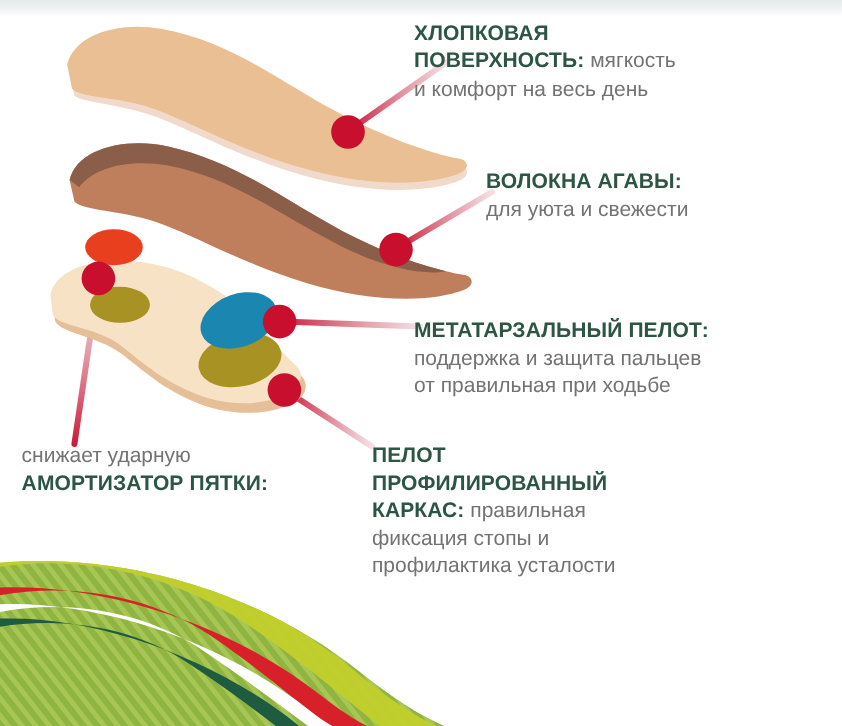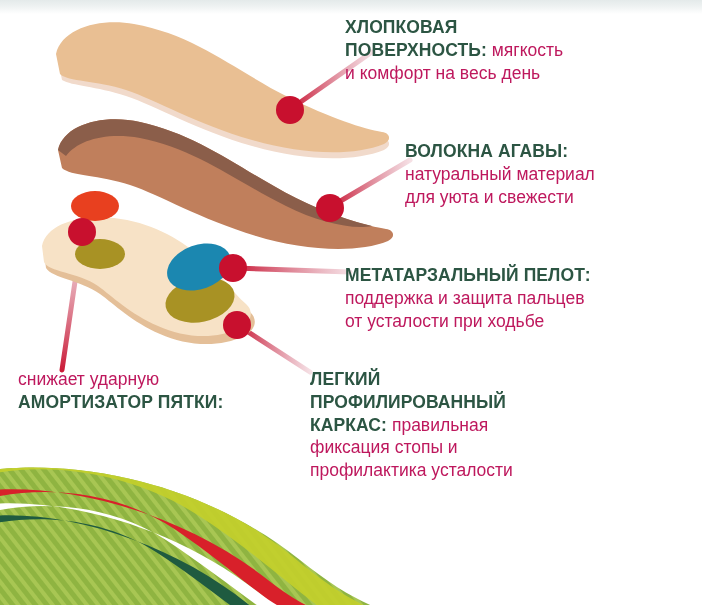"мягкость" .callout .body { color: #be185d -> #737373 }
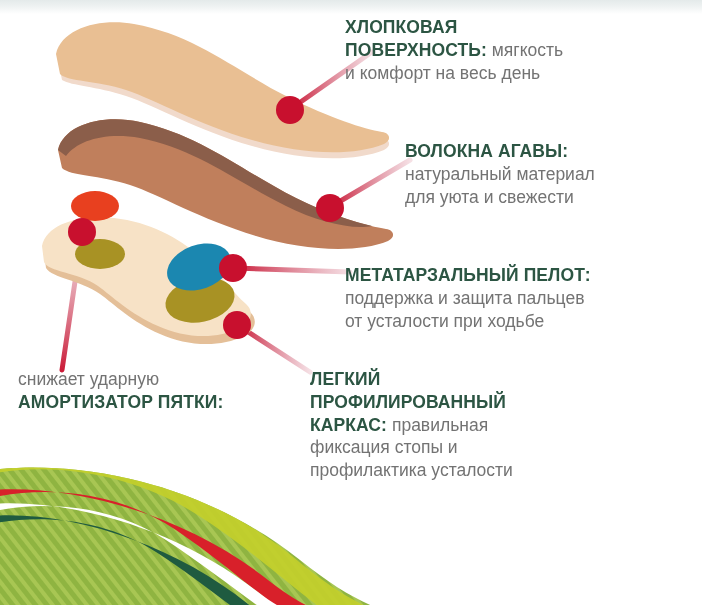"натуральный материал" span.line { html: <span>натуральный материал</span> -> none }
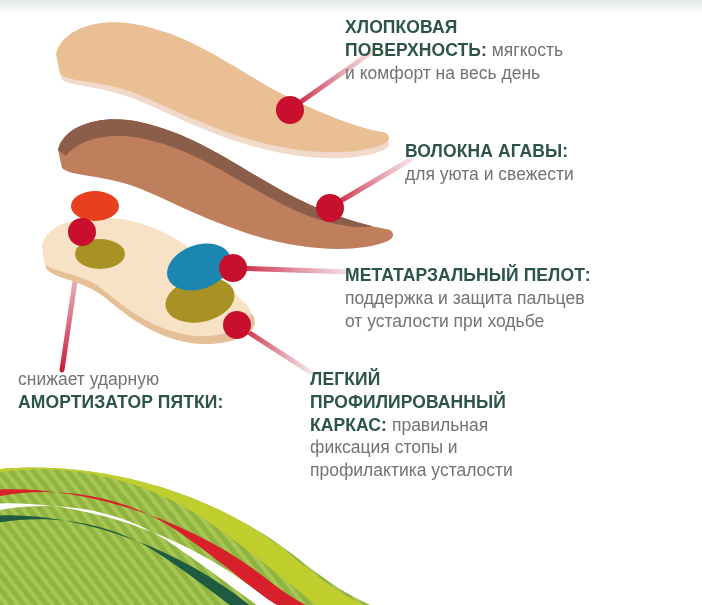"от усталости при ходьбе" span.line { text: усталости -> правильная }
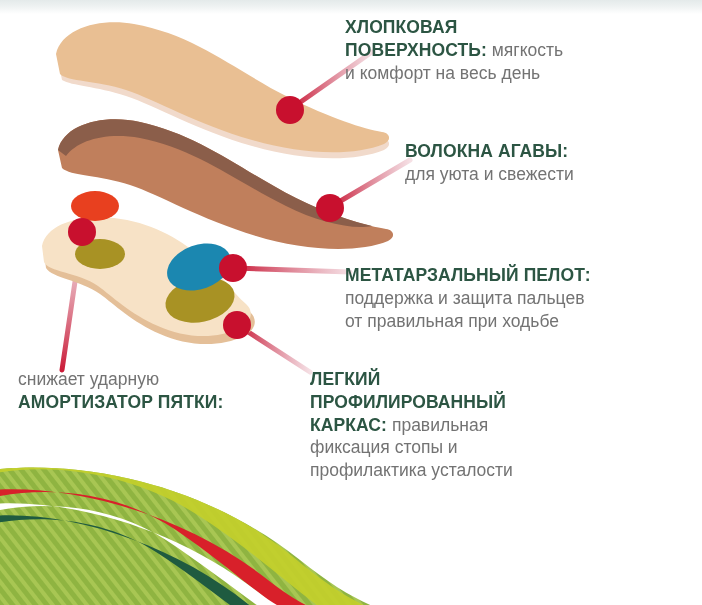"ЛЕГКИЙ" span.line { text: ЛЕГКИЙ -> ПЕЛОТ }
